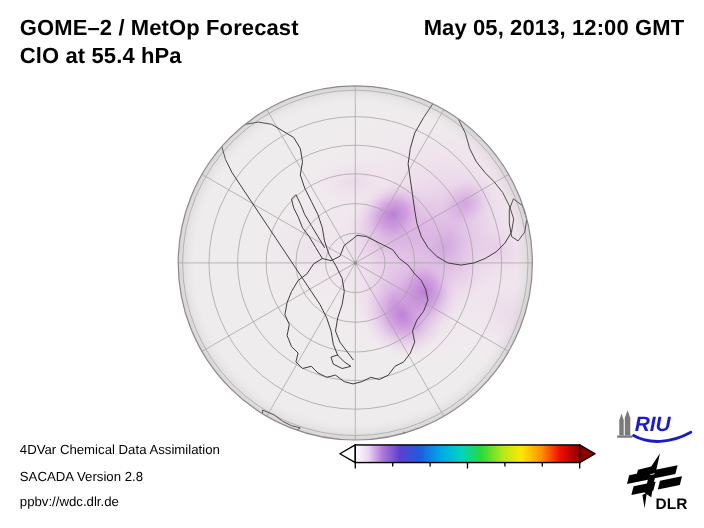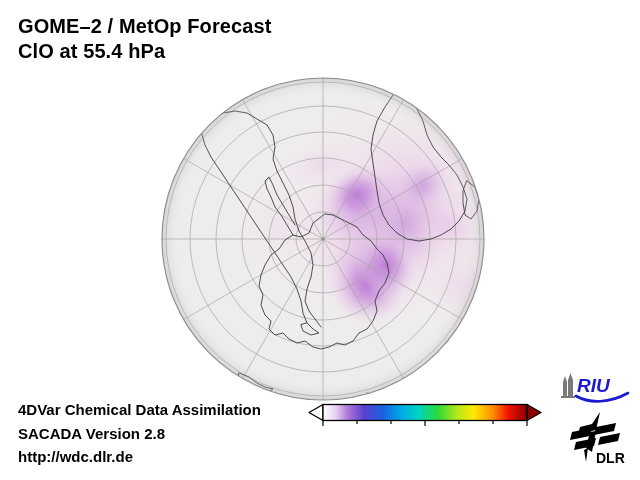"May 05, 2013, 12:00 GMT" div.hdr-line { html: none -> <div>May 05, 2013, 12:00 GMT</div> }
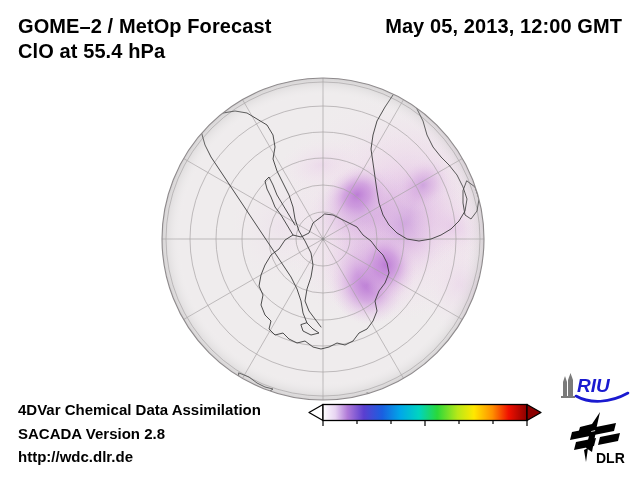"4DVar Chemical Data Assimilation" .ftr-line { font-size: 15px -> 12px; font-weight: bold -> normal }
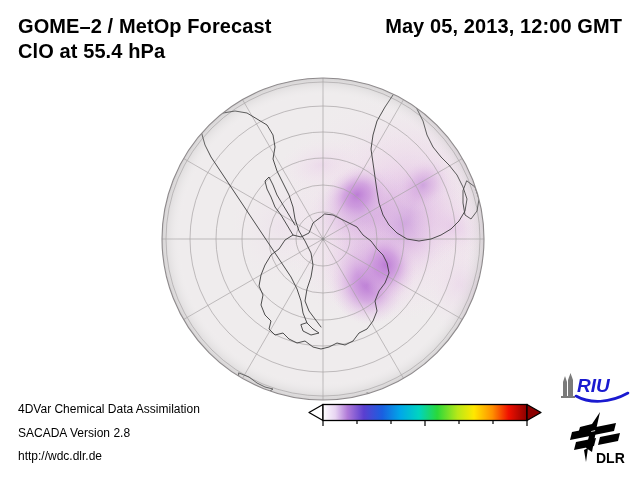"http://wdc.dlr.de" div.ftr-line { text: http://wdc.dlr.de -> ppbv://wdc.dlr.de }
